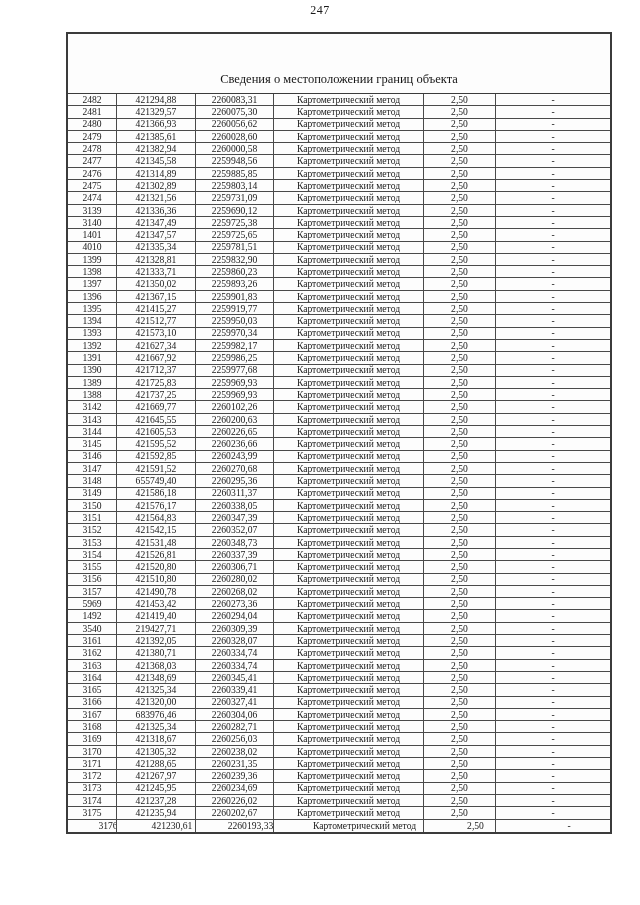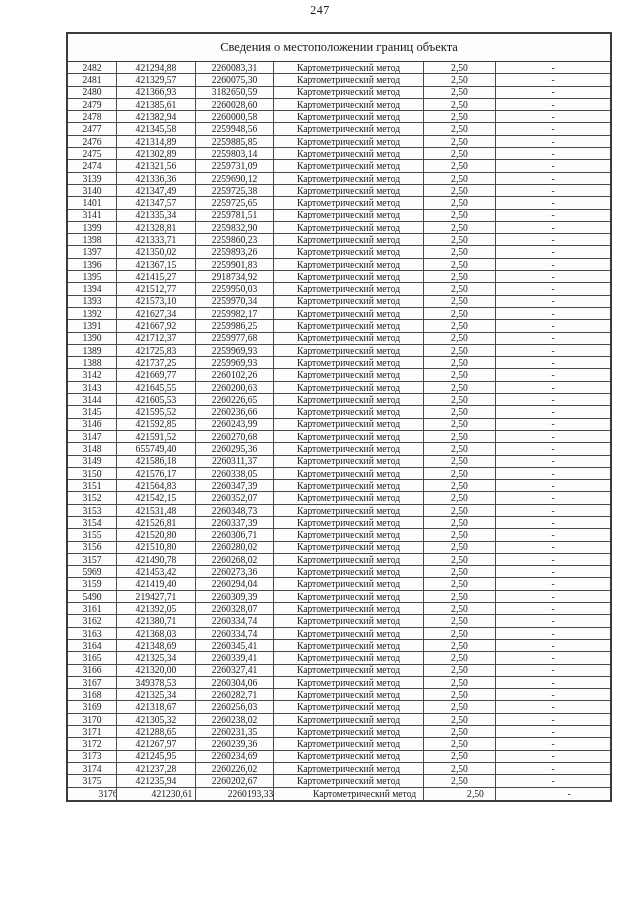"Сведения о местоположении границ объекта" .title-row { margin-top: none -> 32px }
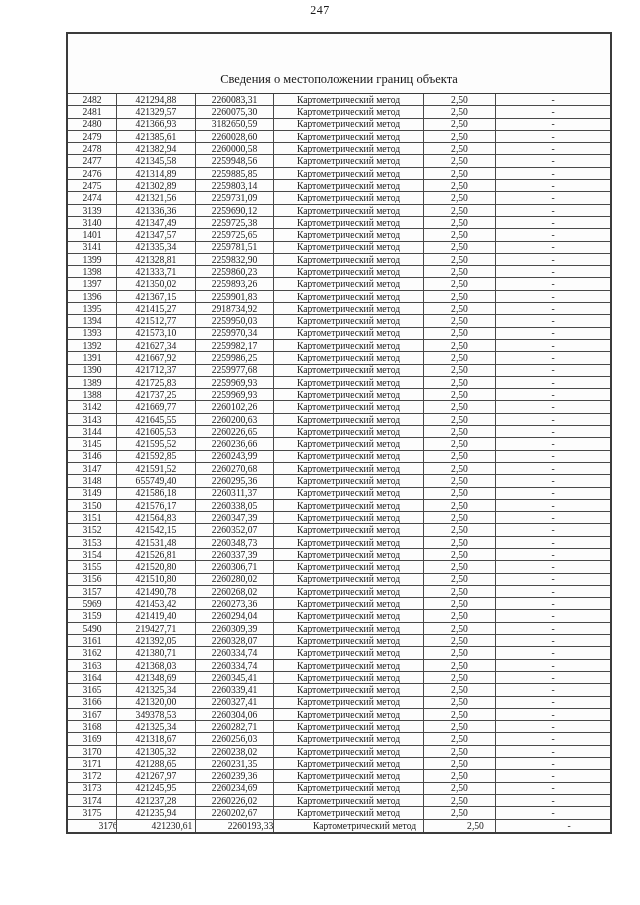"3182650,59" div { text: 3182650,59 -> 2260056,62 }
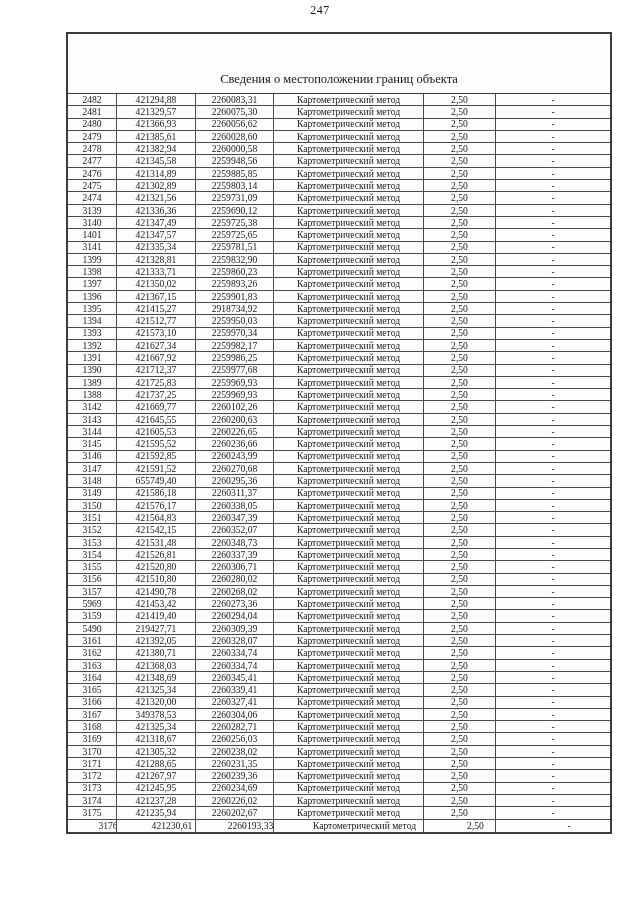"3141" div { text: 3141 -> 4010 }
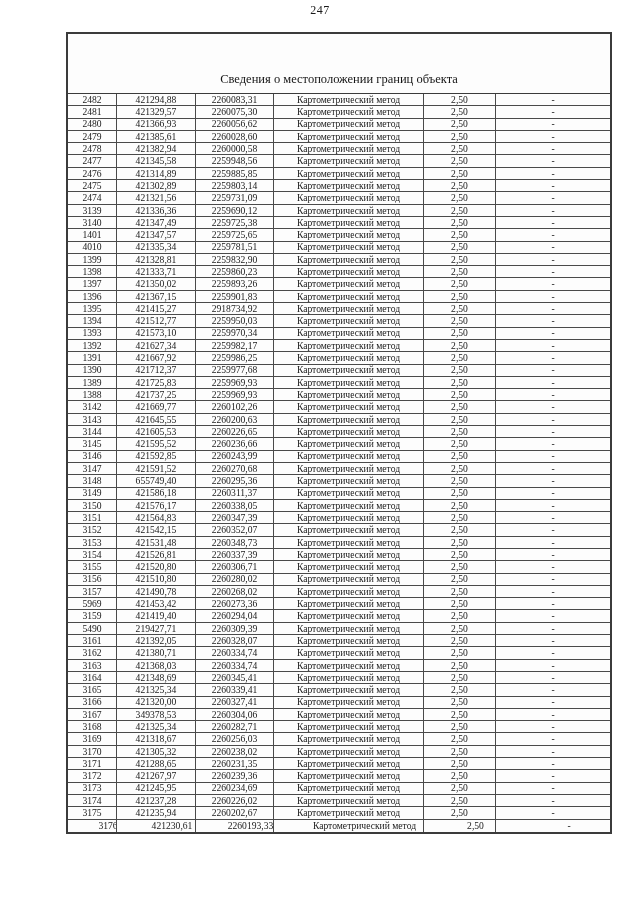"2918734,92" div { text: 2918734,92 -> 2259919,77 }
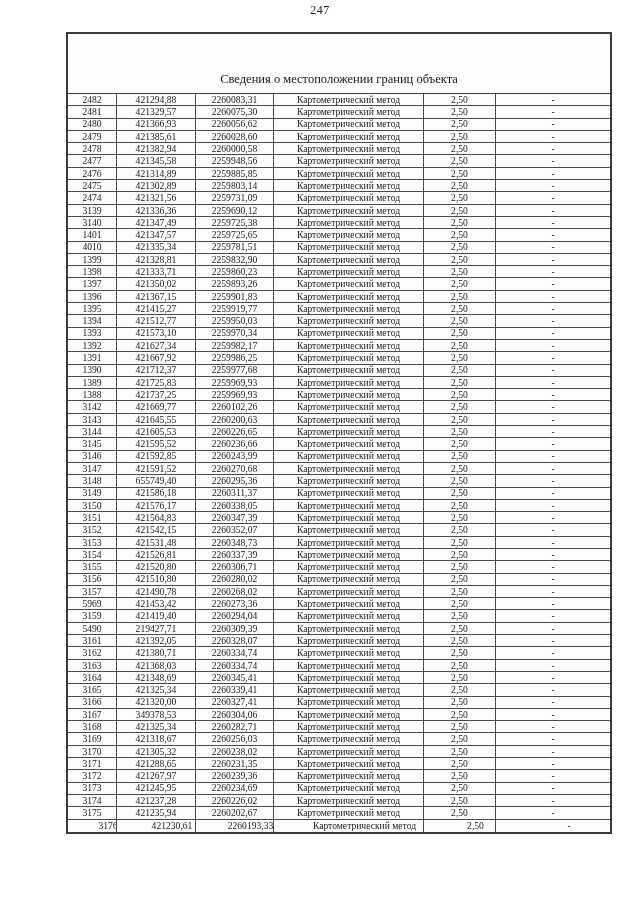"3159" div { text: 3159 -> 1492 }
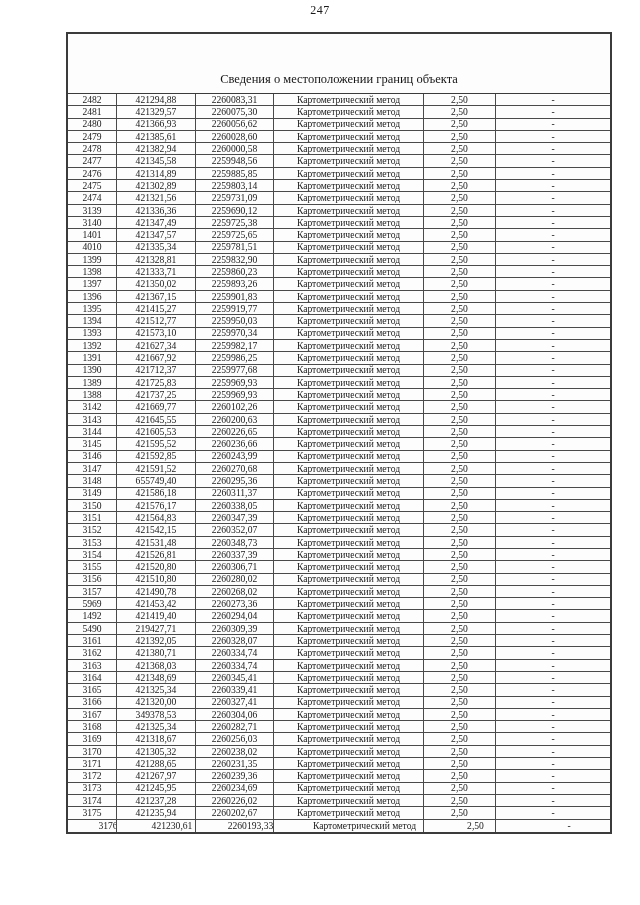"5490" div { text: 5490 -> 3540 }
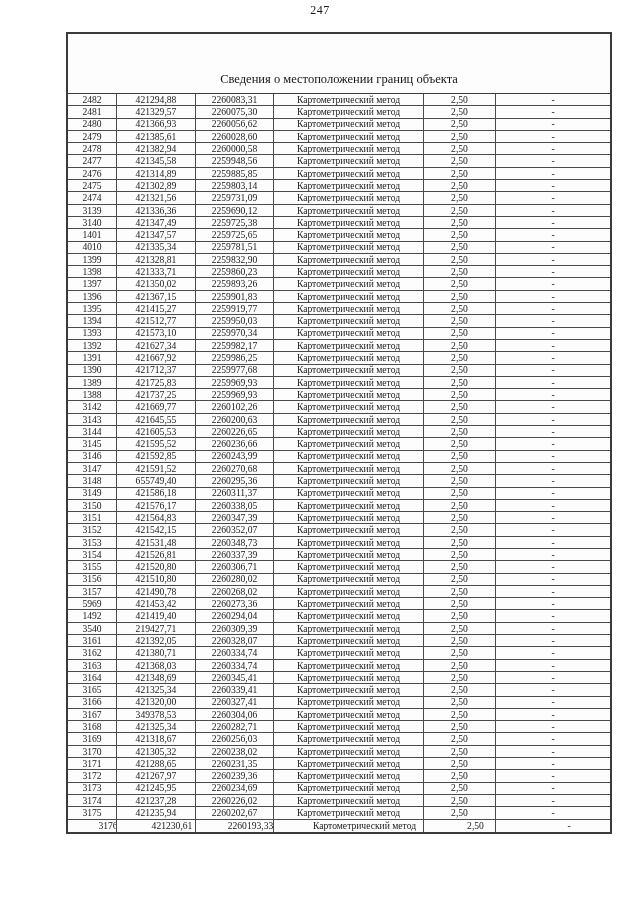"349378,53" div { text: 349378,53 -> 683976,46 }
